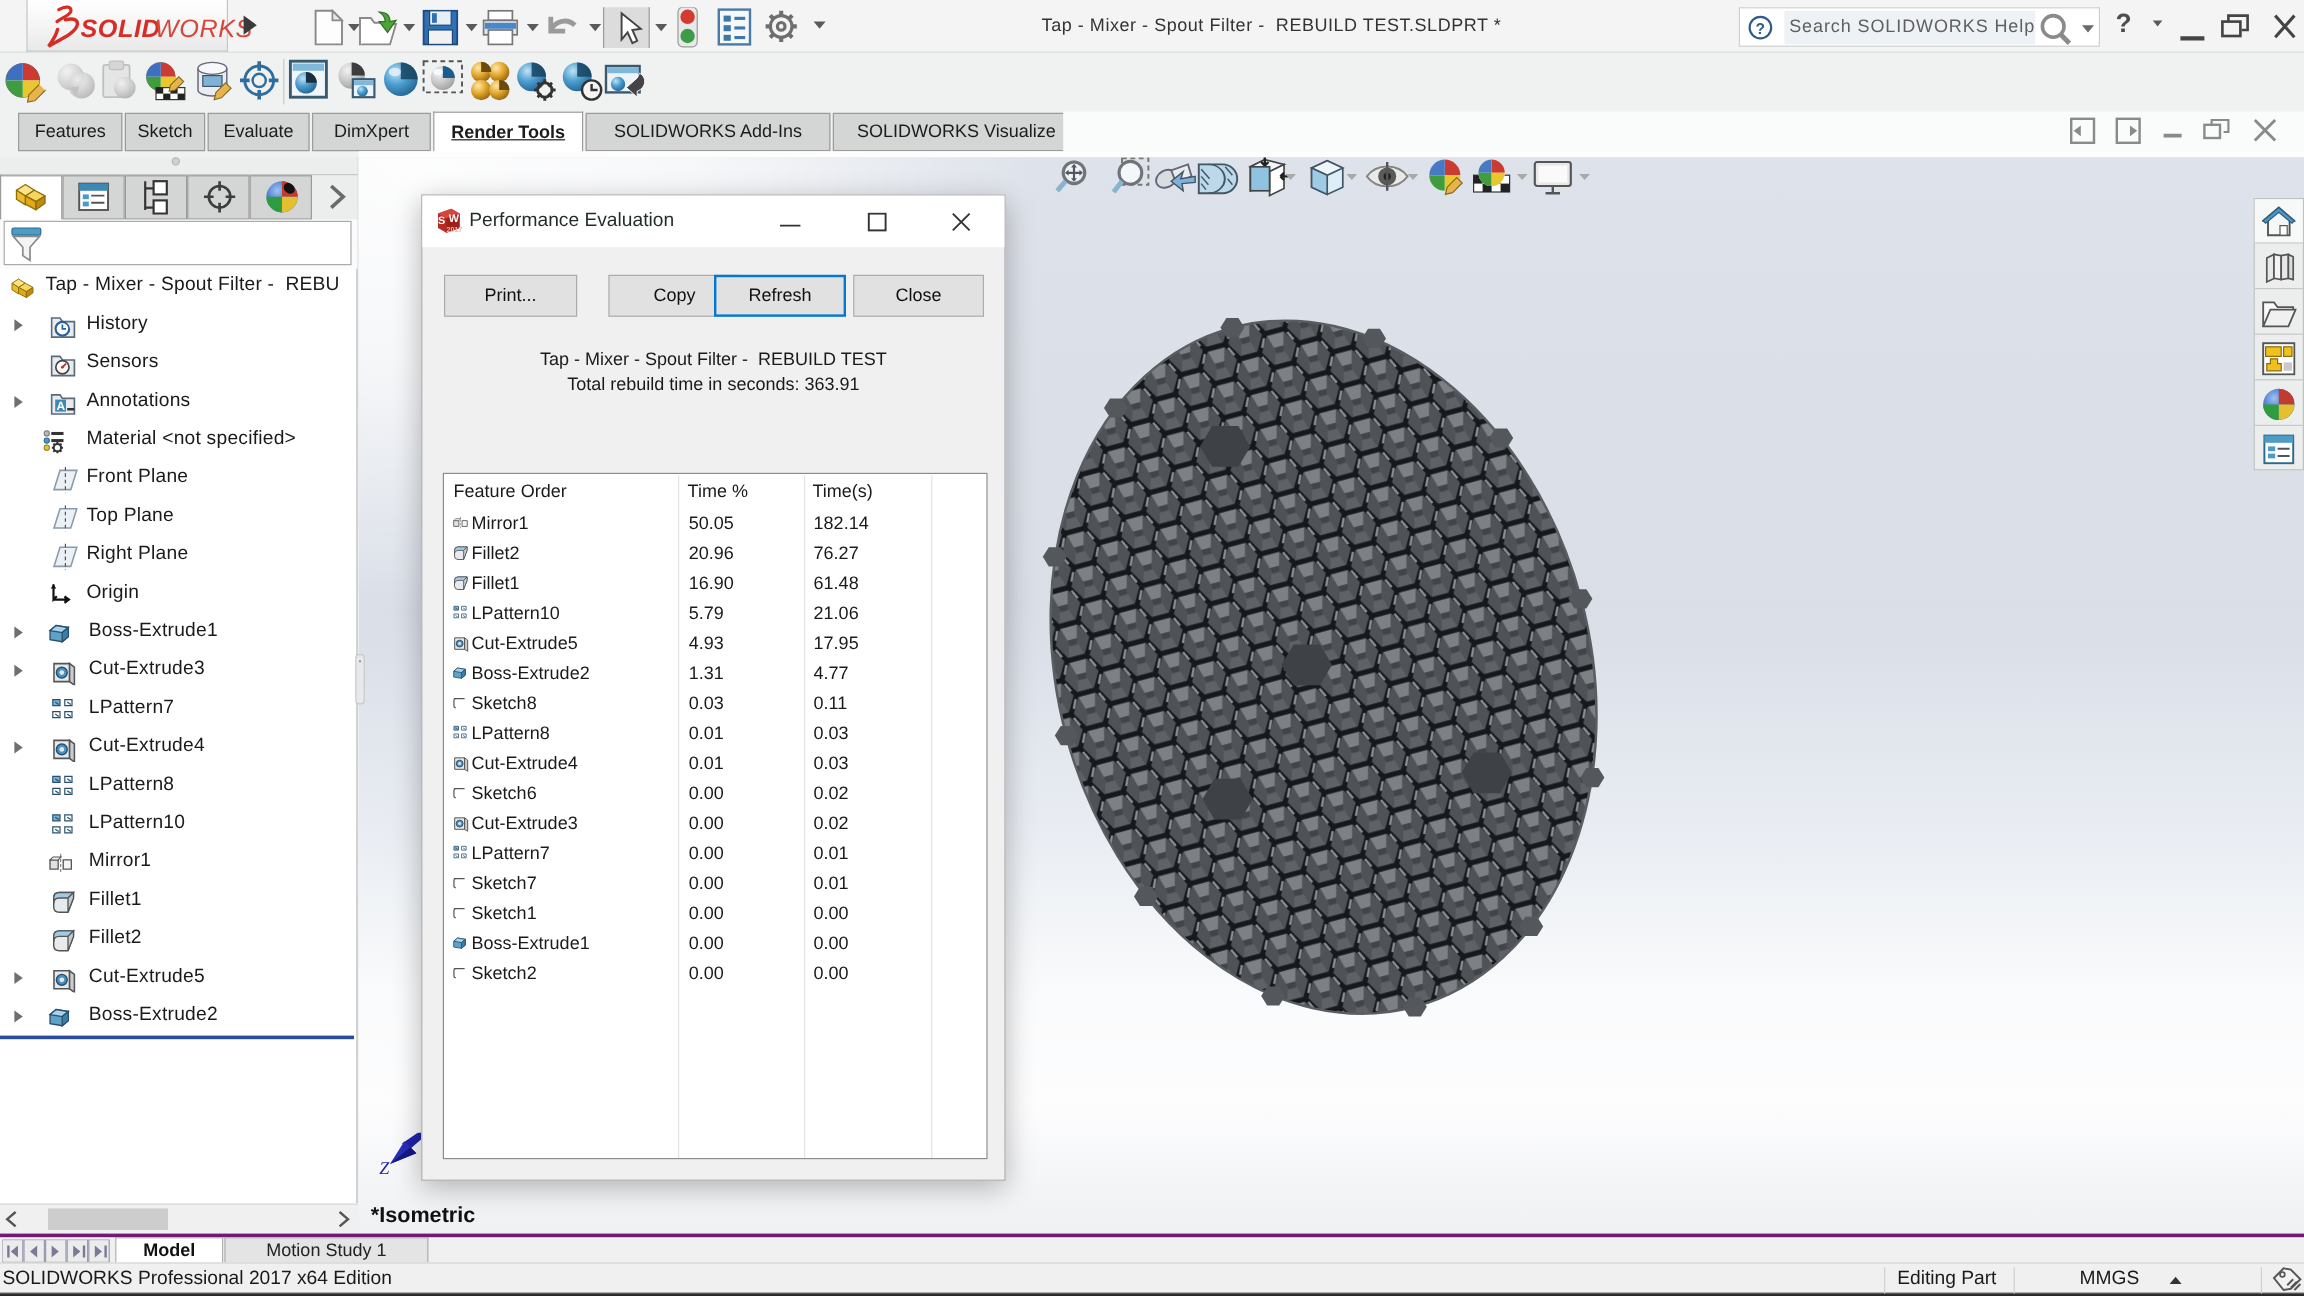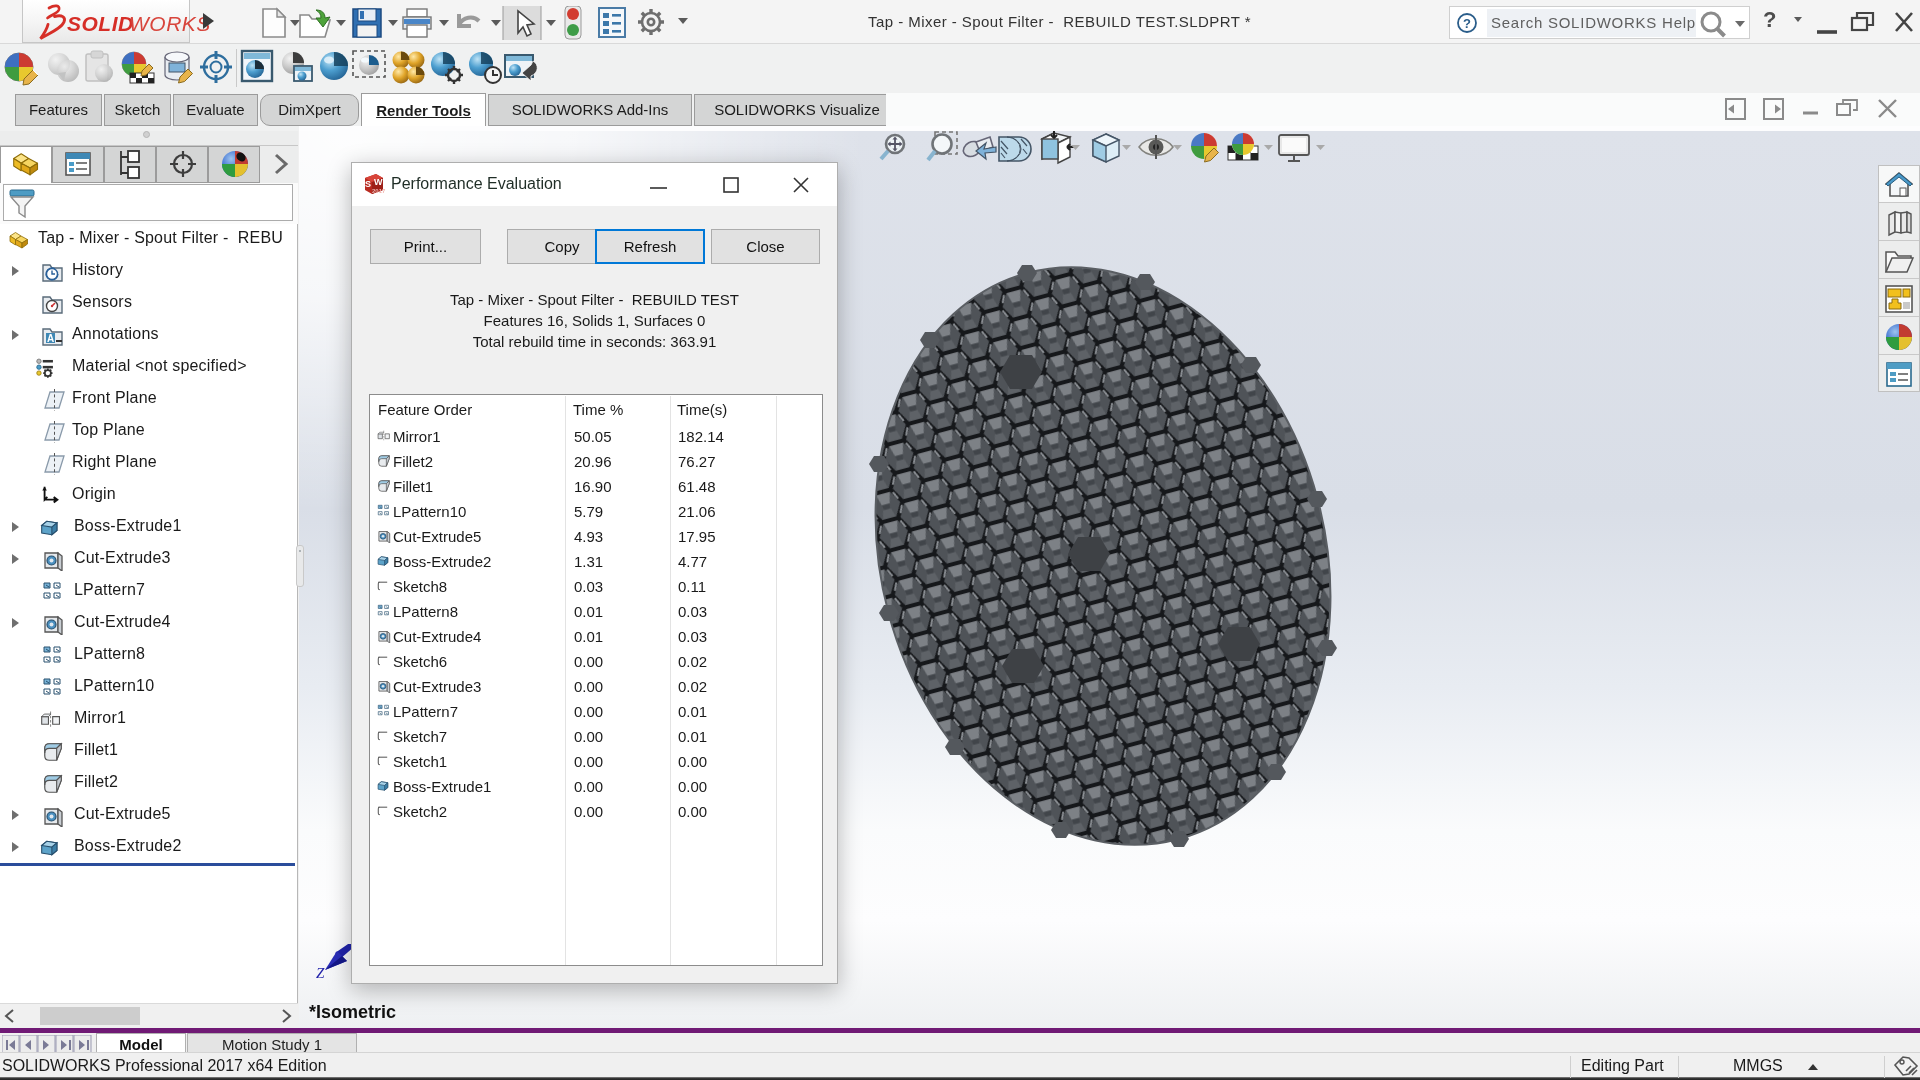"DimXpert" div.cmtab { border-radius: 10px -> none }
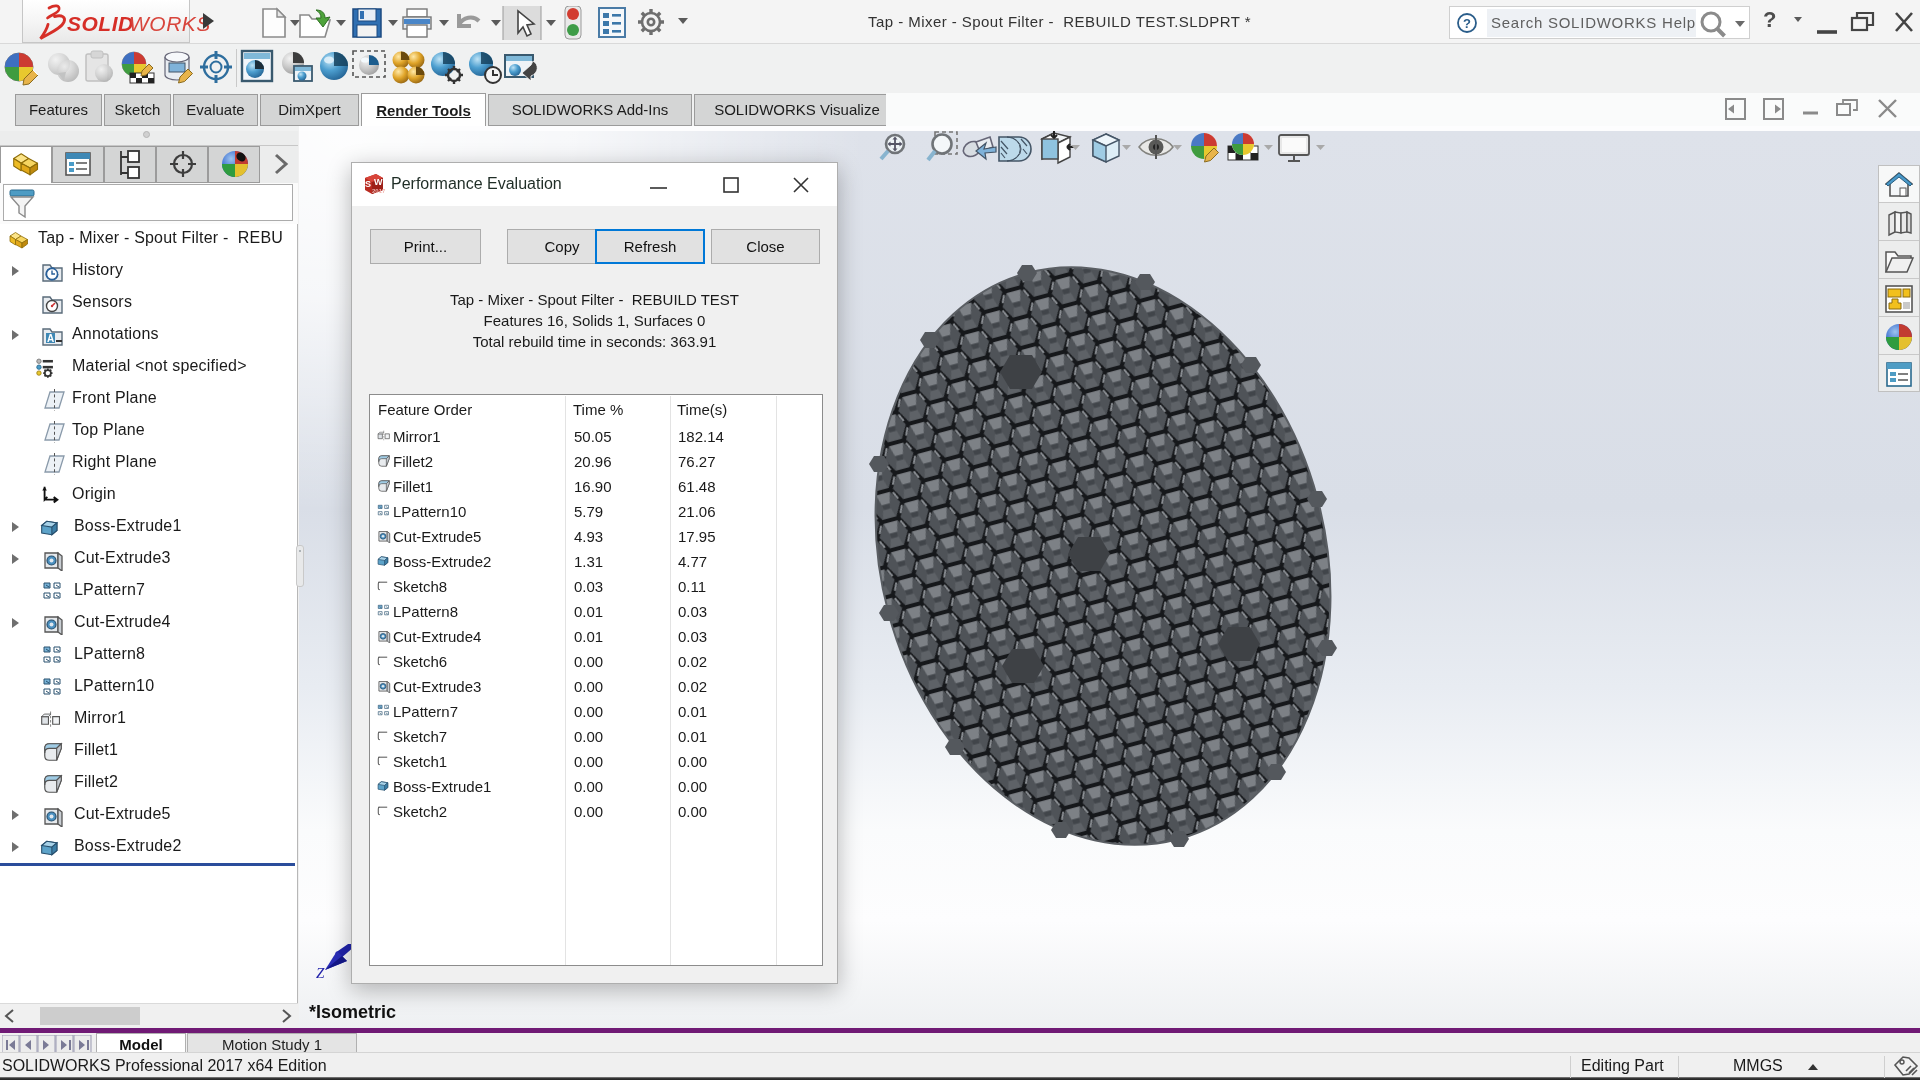"Features 16, Solids 1, Surfaces" div { html: <div>Features 16, Solids 1, Surfaces 0</div> -> none }
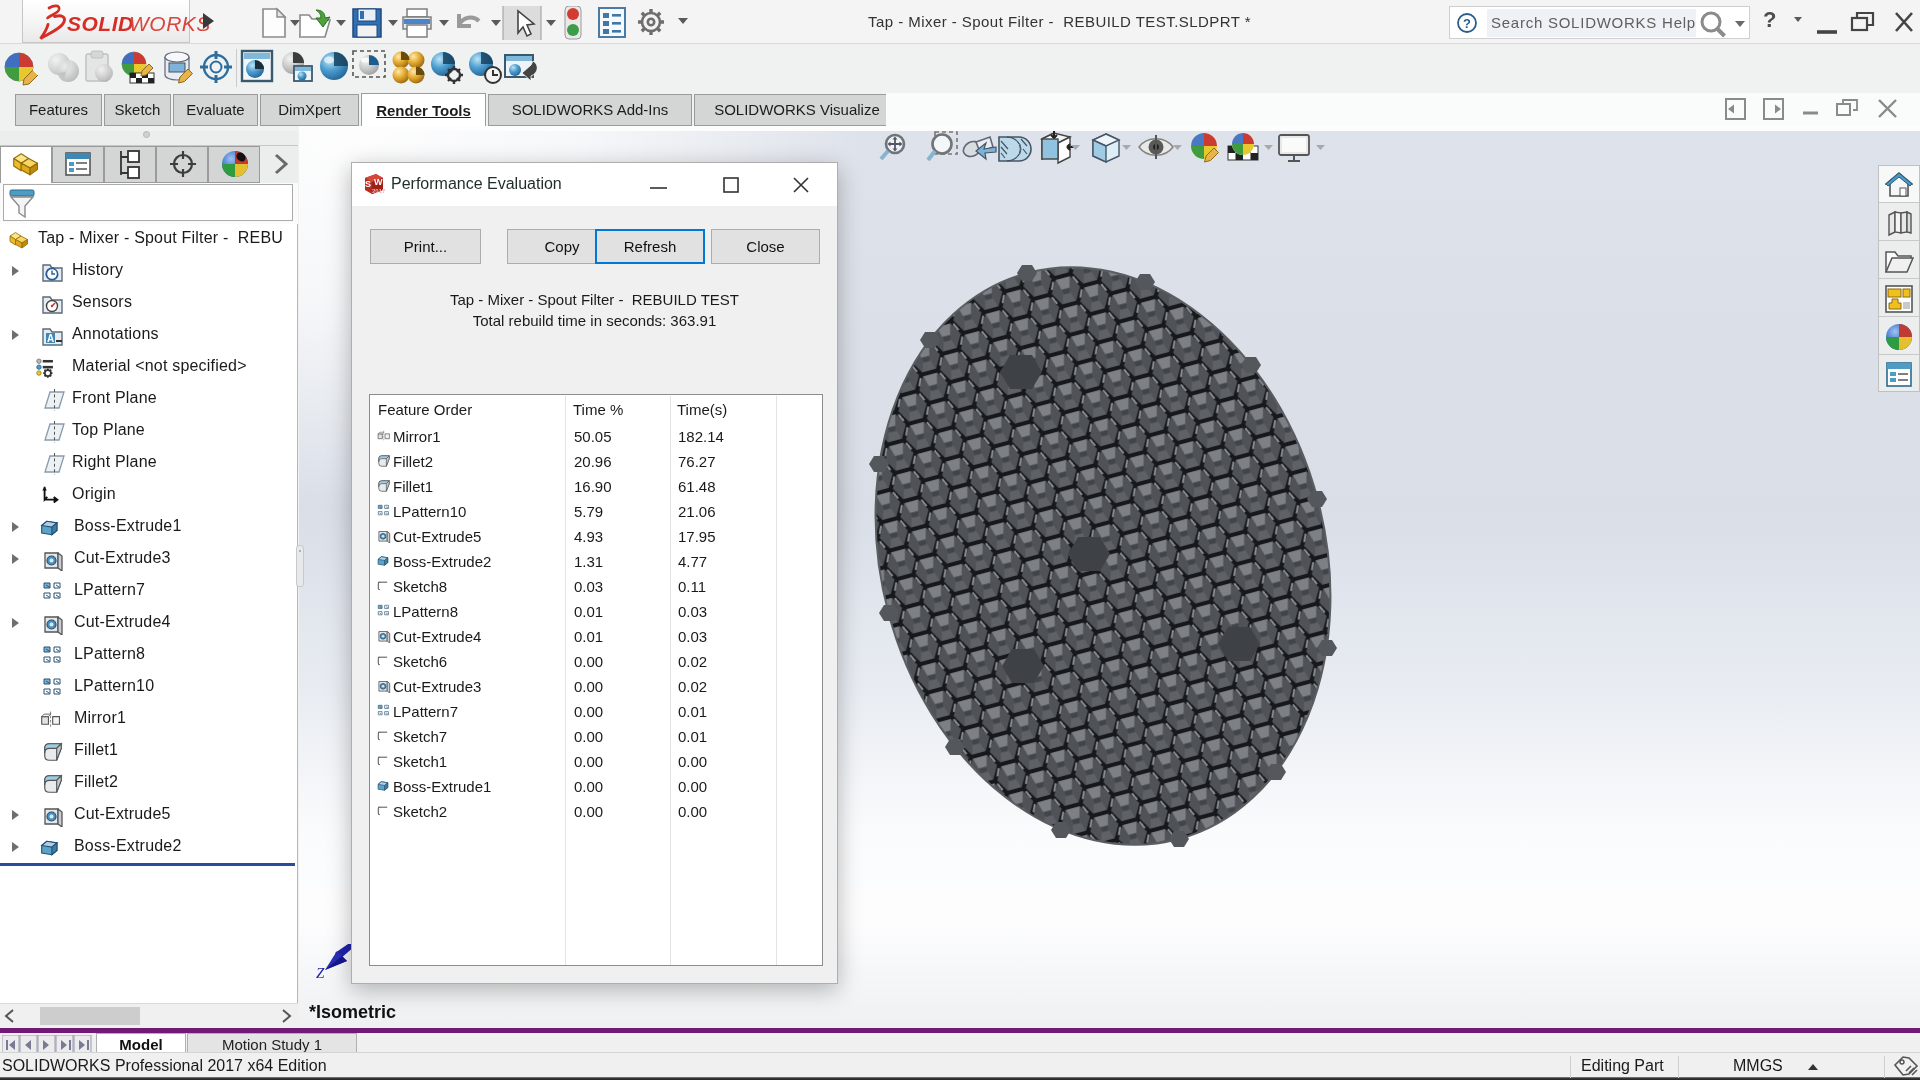"Model" #modeltabs { border-top: 5px solid #701a75 -> 3px solid #701a75 }
